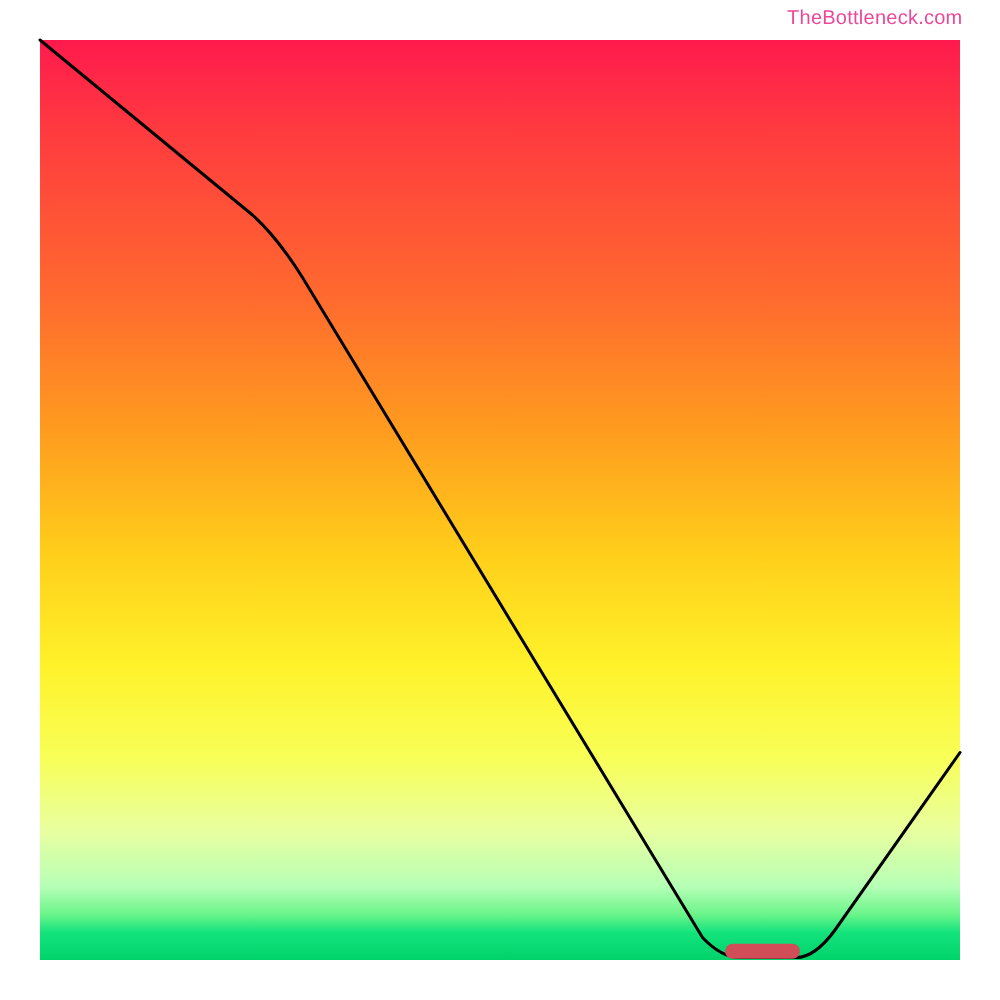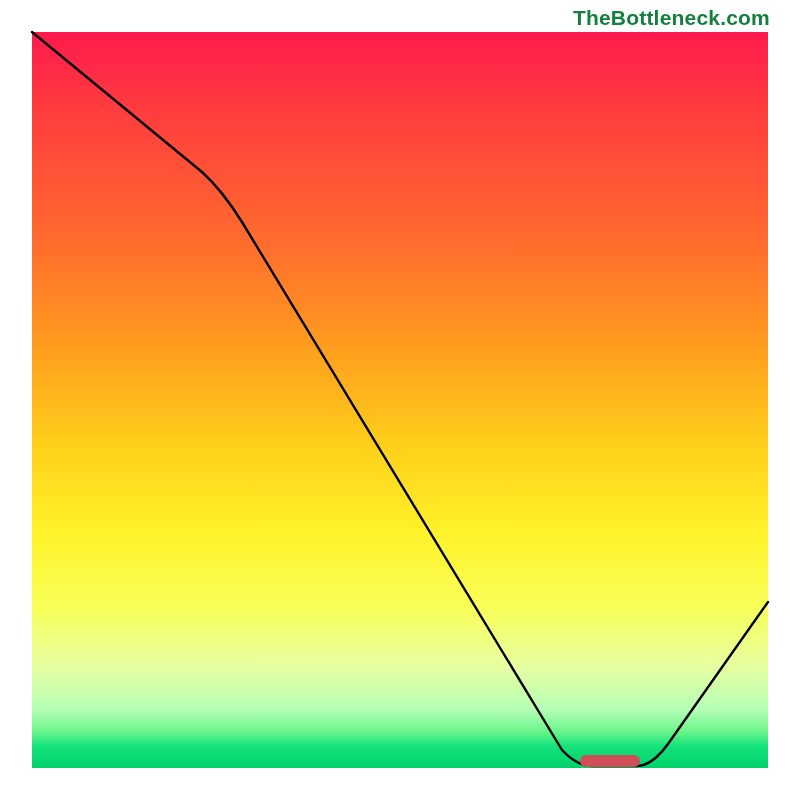"TheBottleneck.com" .watermark { color: #15803d -> #ec4899; font-size: 21px -> 16px; font-weight: 700 -> 400 }
